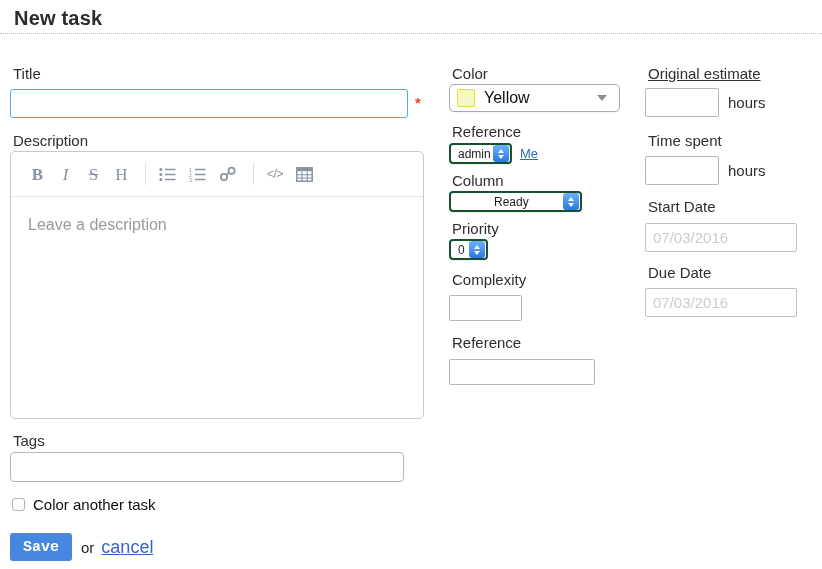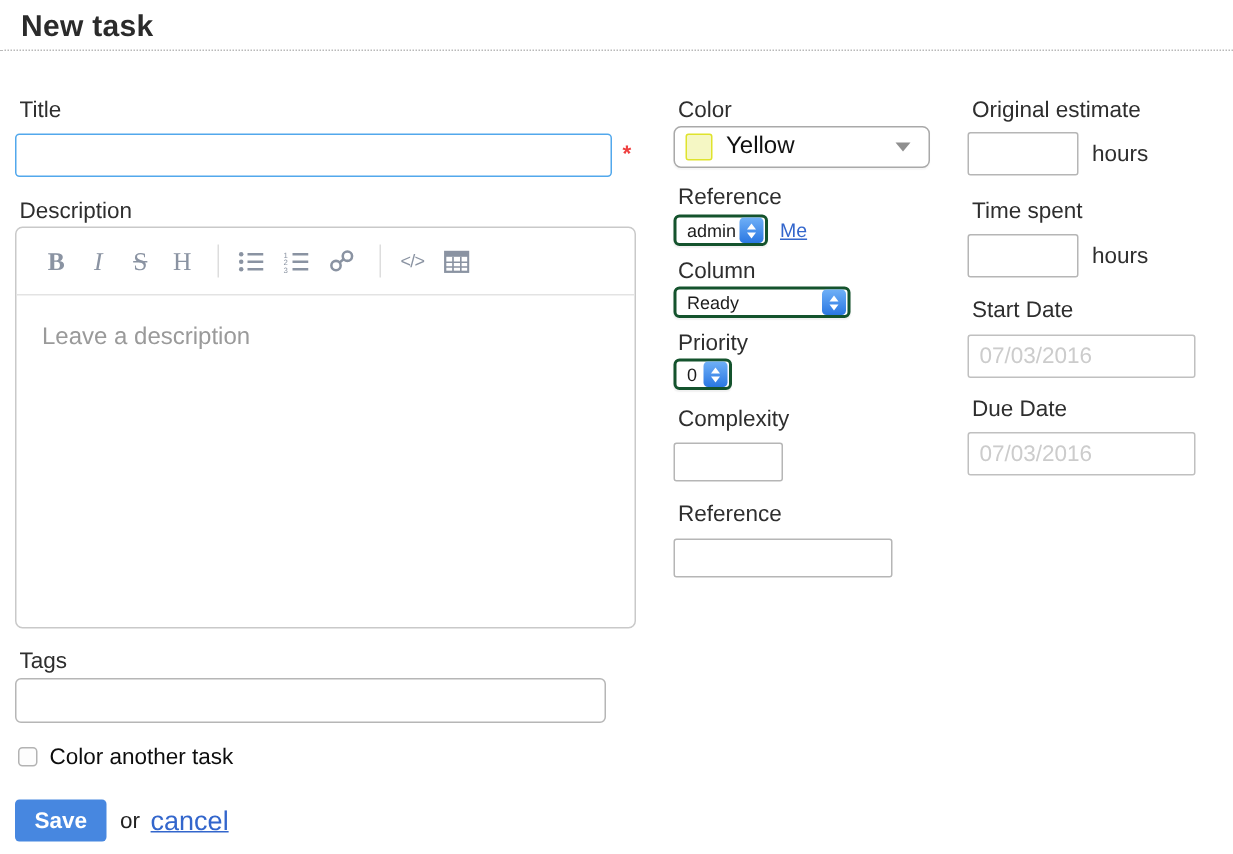"Original estimate" .oe-label { text-decoration: none -> underline }
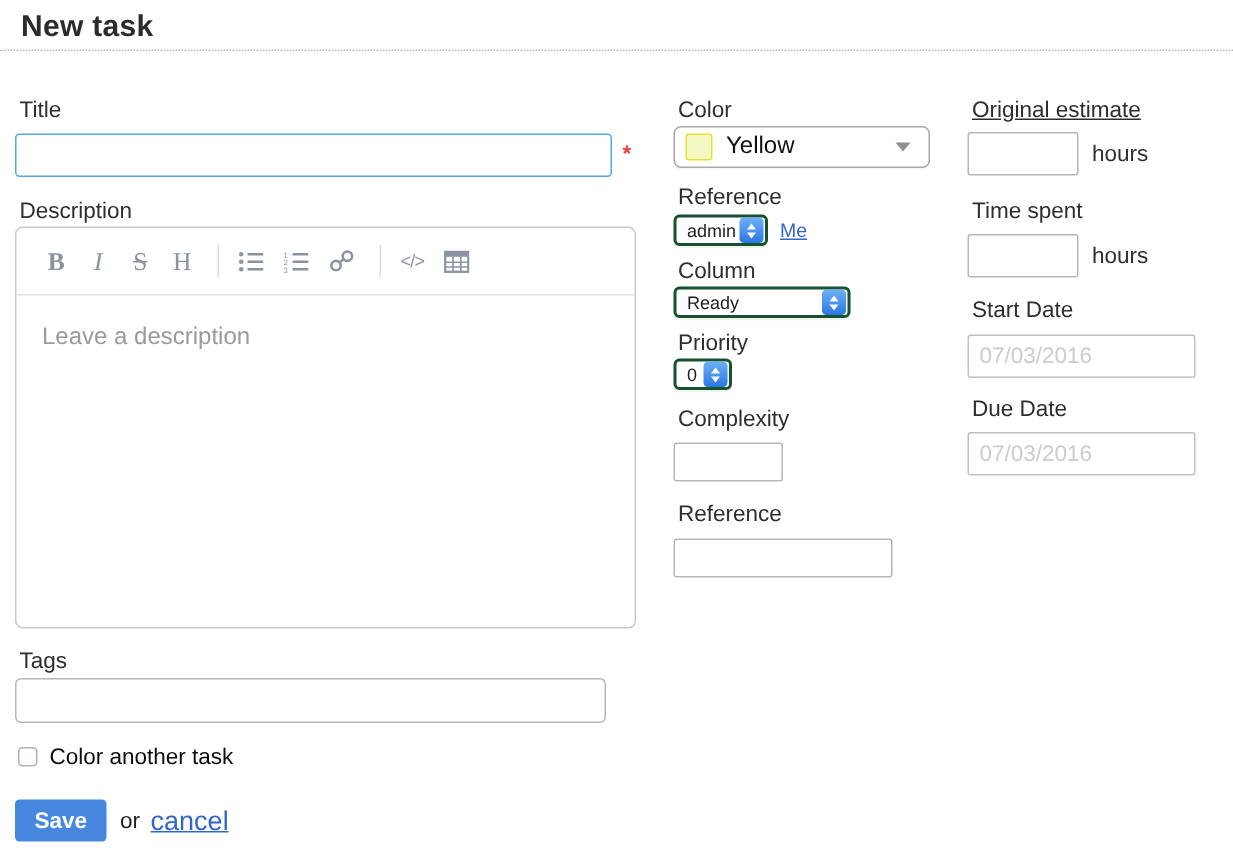"Ready" .sel-column { padding-left: none -> 36px; width: 118px -> 133px }
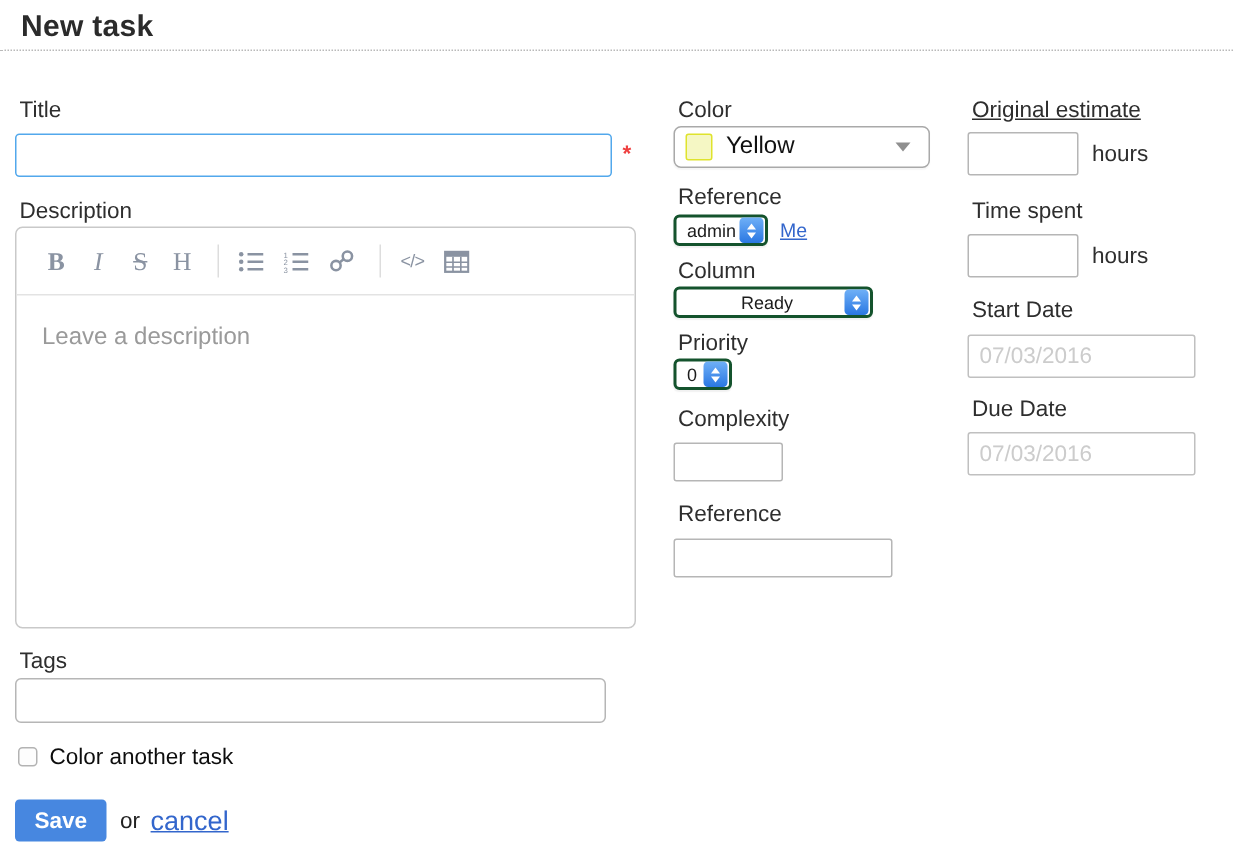"Save" .save-btn { font-family: Liberation Sans, sans-serif -> Liberation Mono, monospace }
